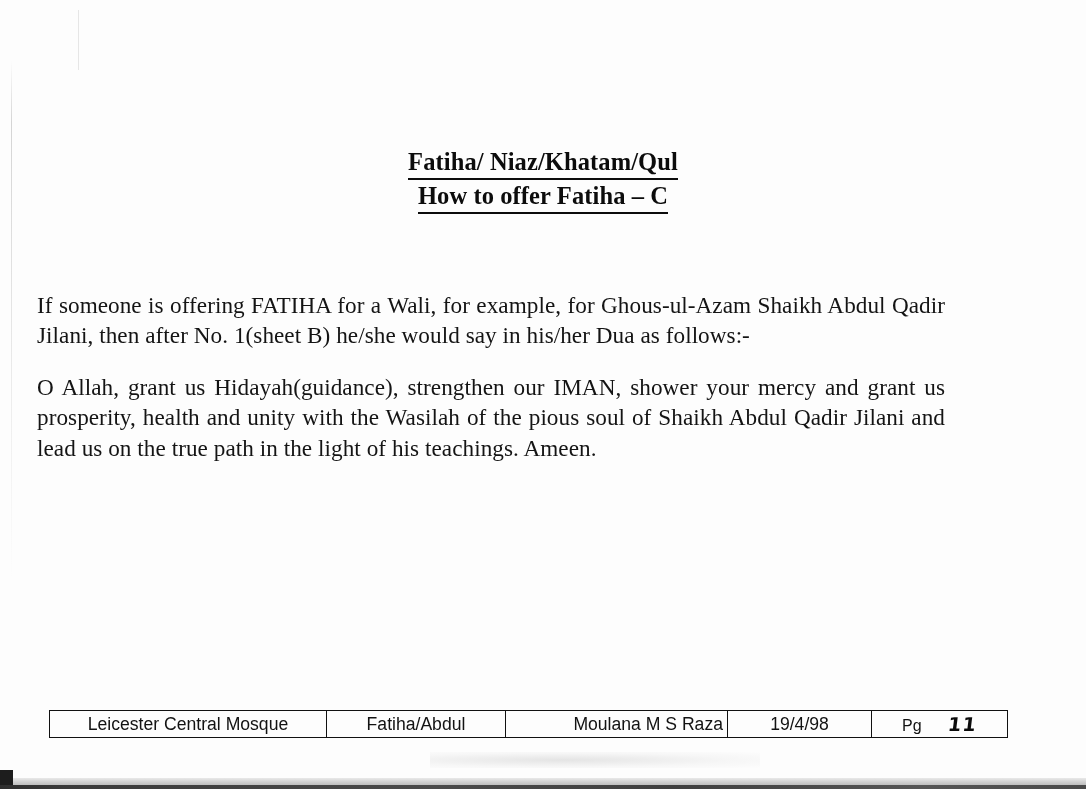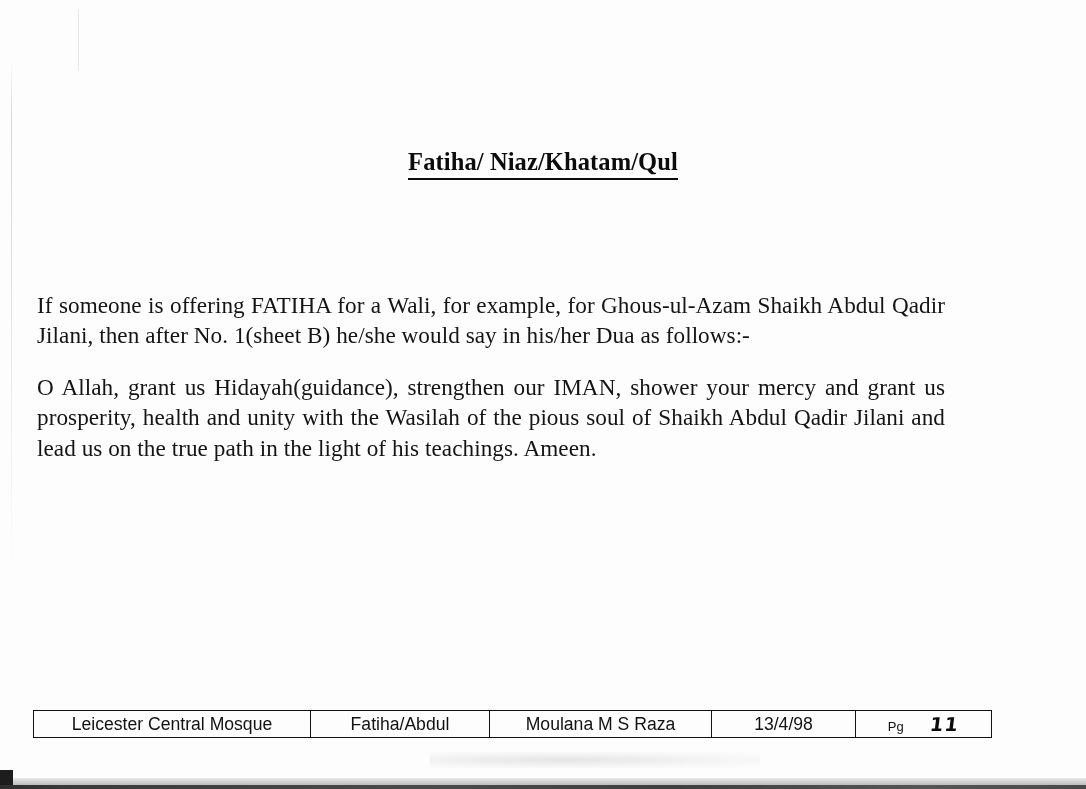"How to offer Fatiha –" div.heading-line { html: none -> <div><span>How to offer Fatiha – C</span></div> }
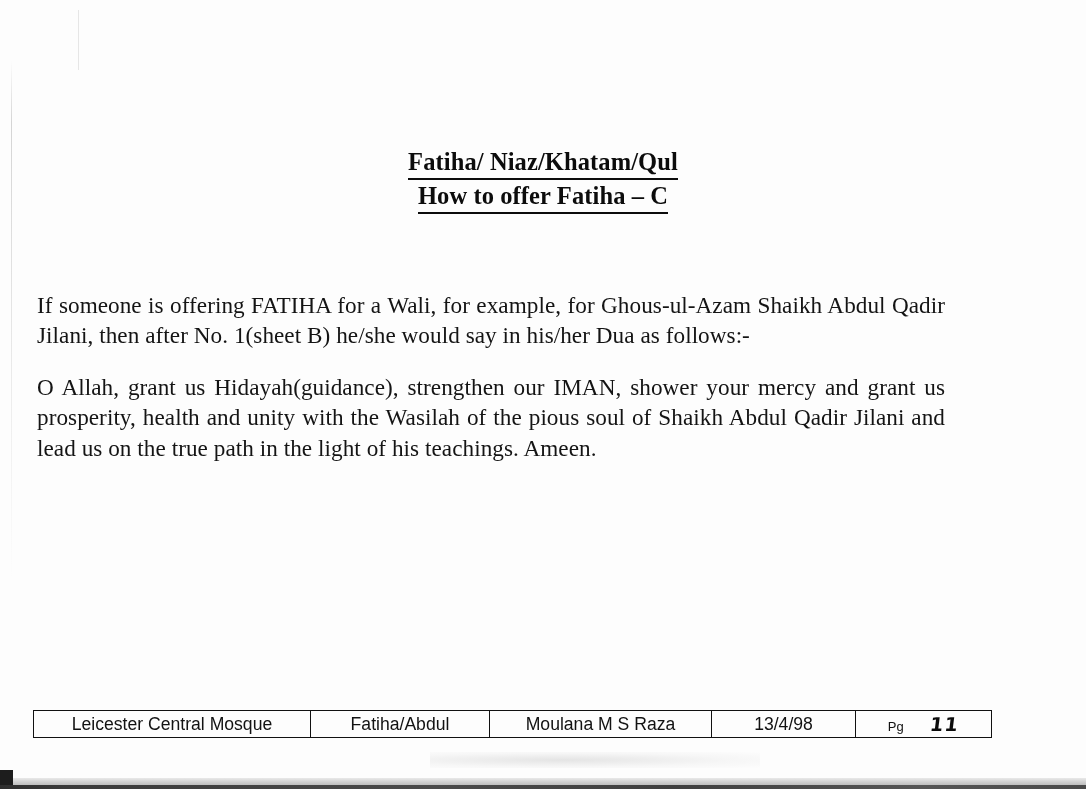"Leicester Central Mosque" .footer-table { left: 33px -> 49px }
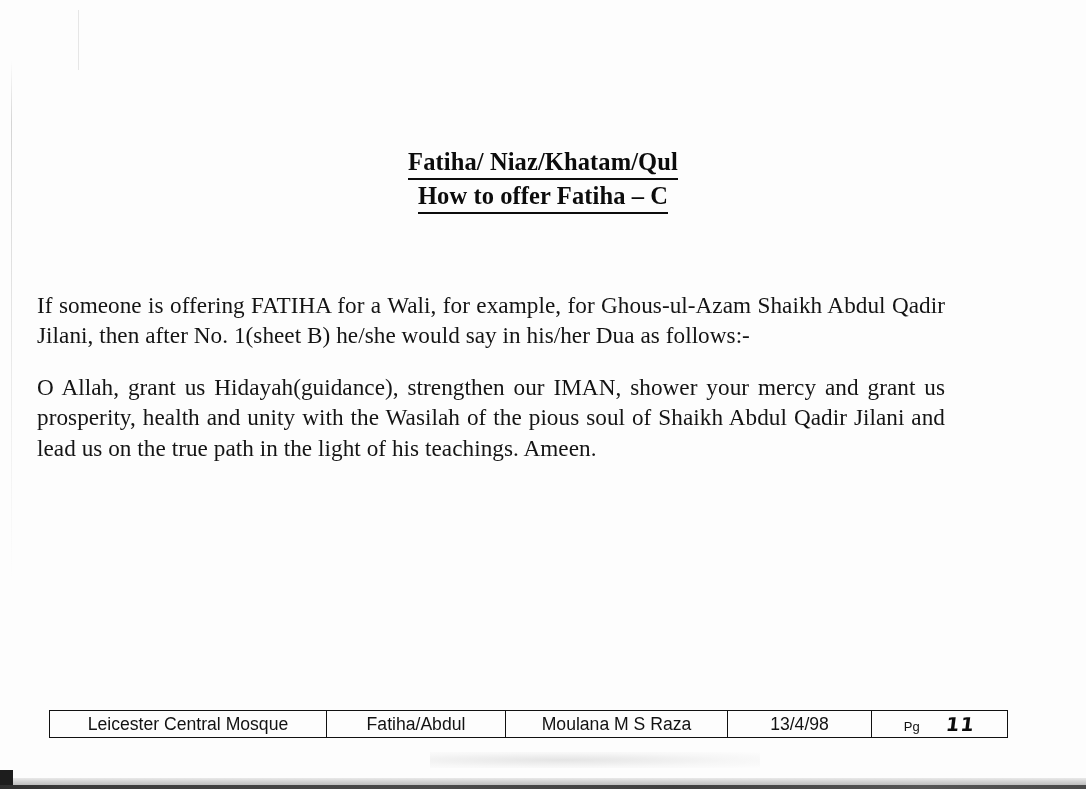"Moulana M S Raza" td.c-author { text-align: none -> right }
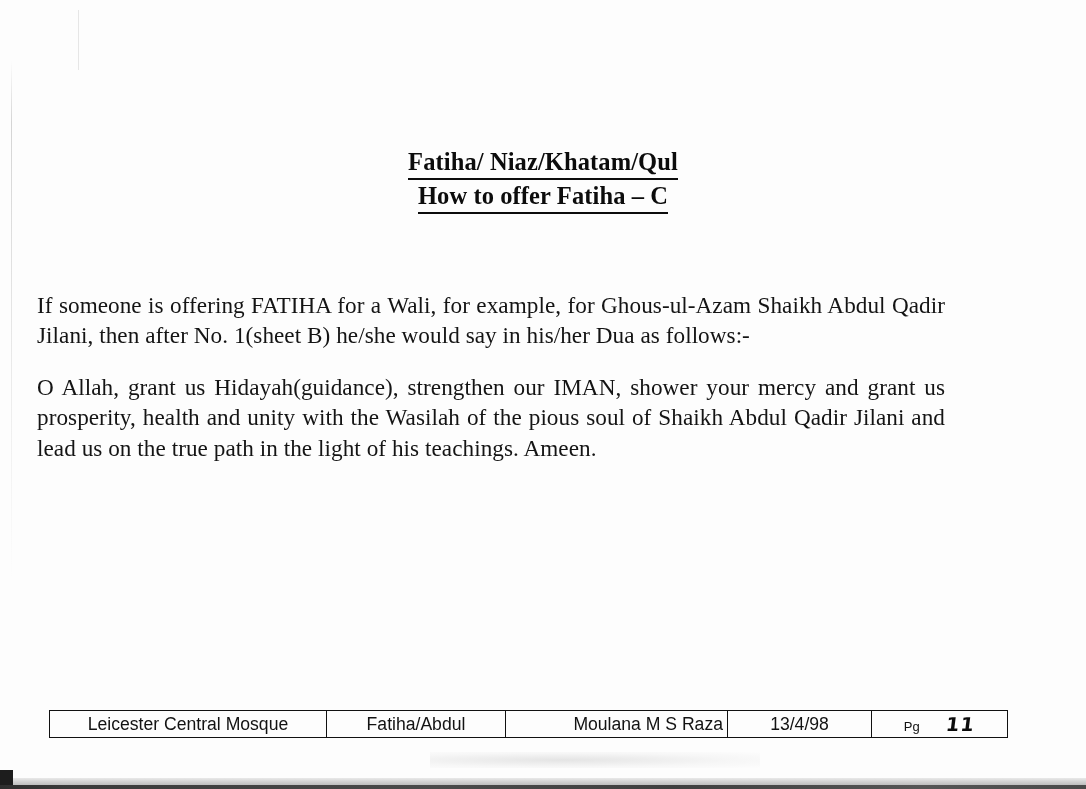"13/4/98" td.c-date { text: 13/4/98 -> 19/4/98 }
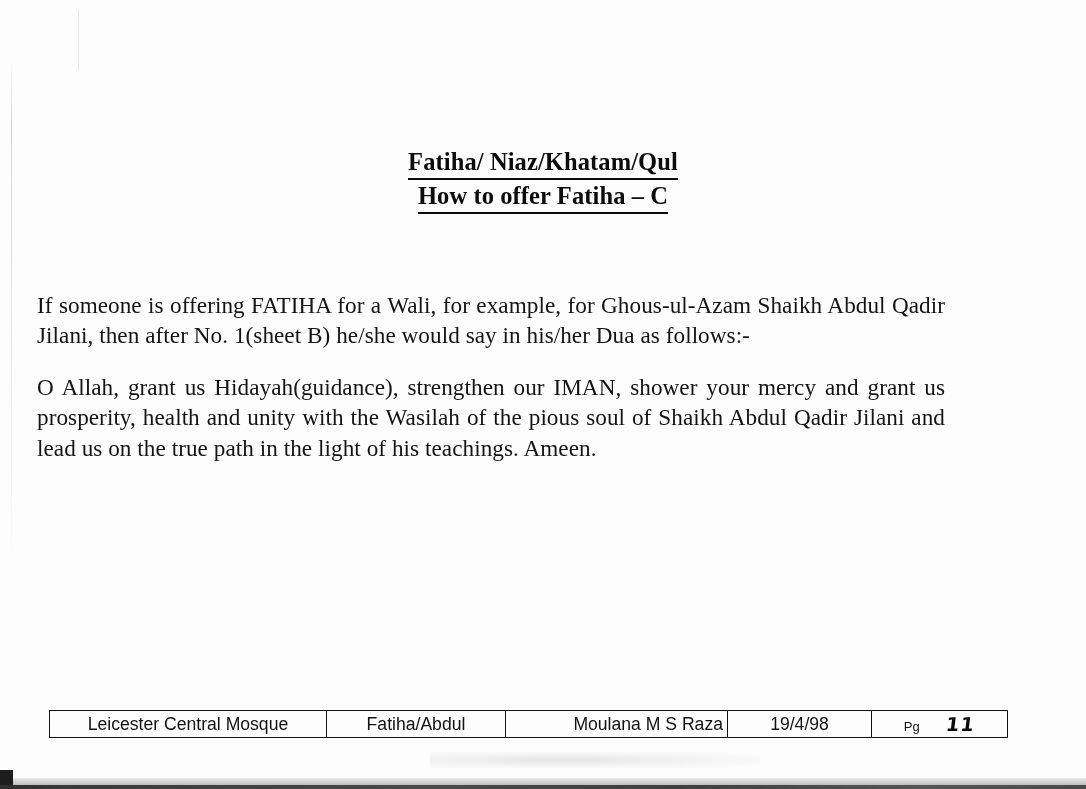"Pg" .pg-label { font-size: 13px -> 16px }
